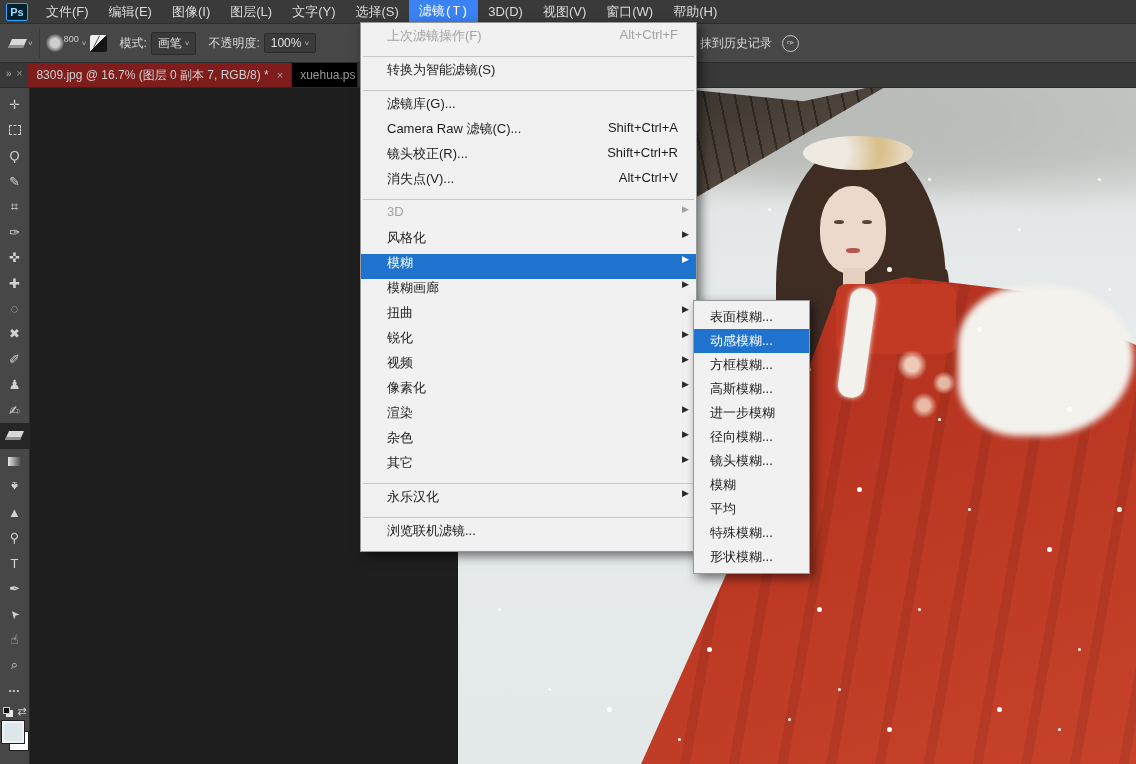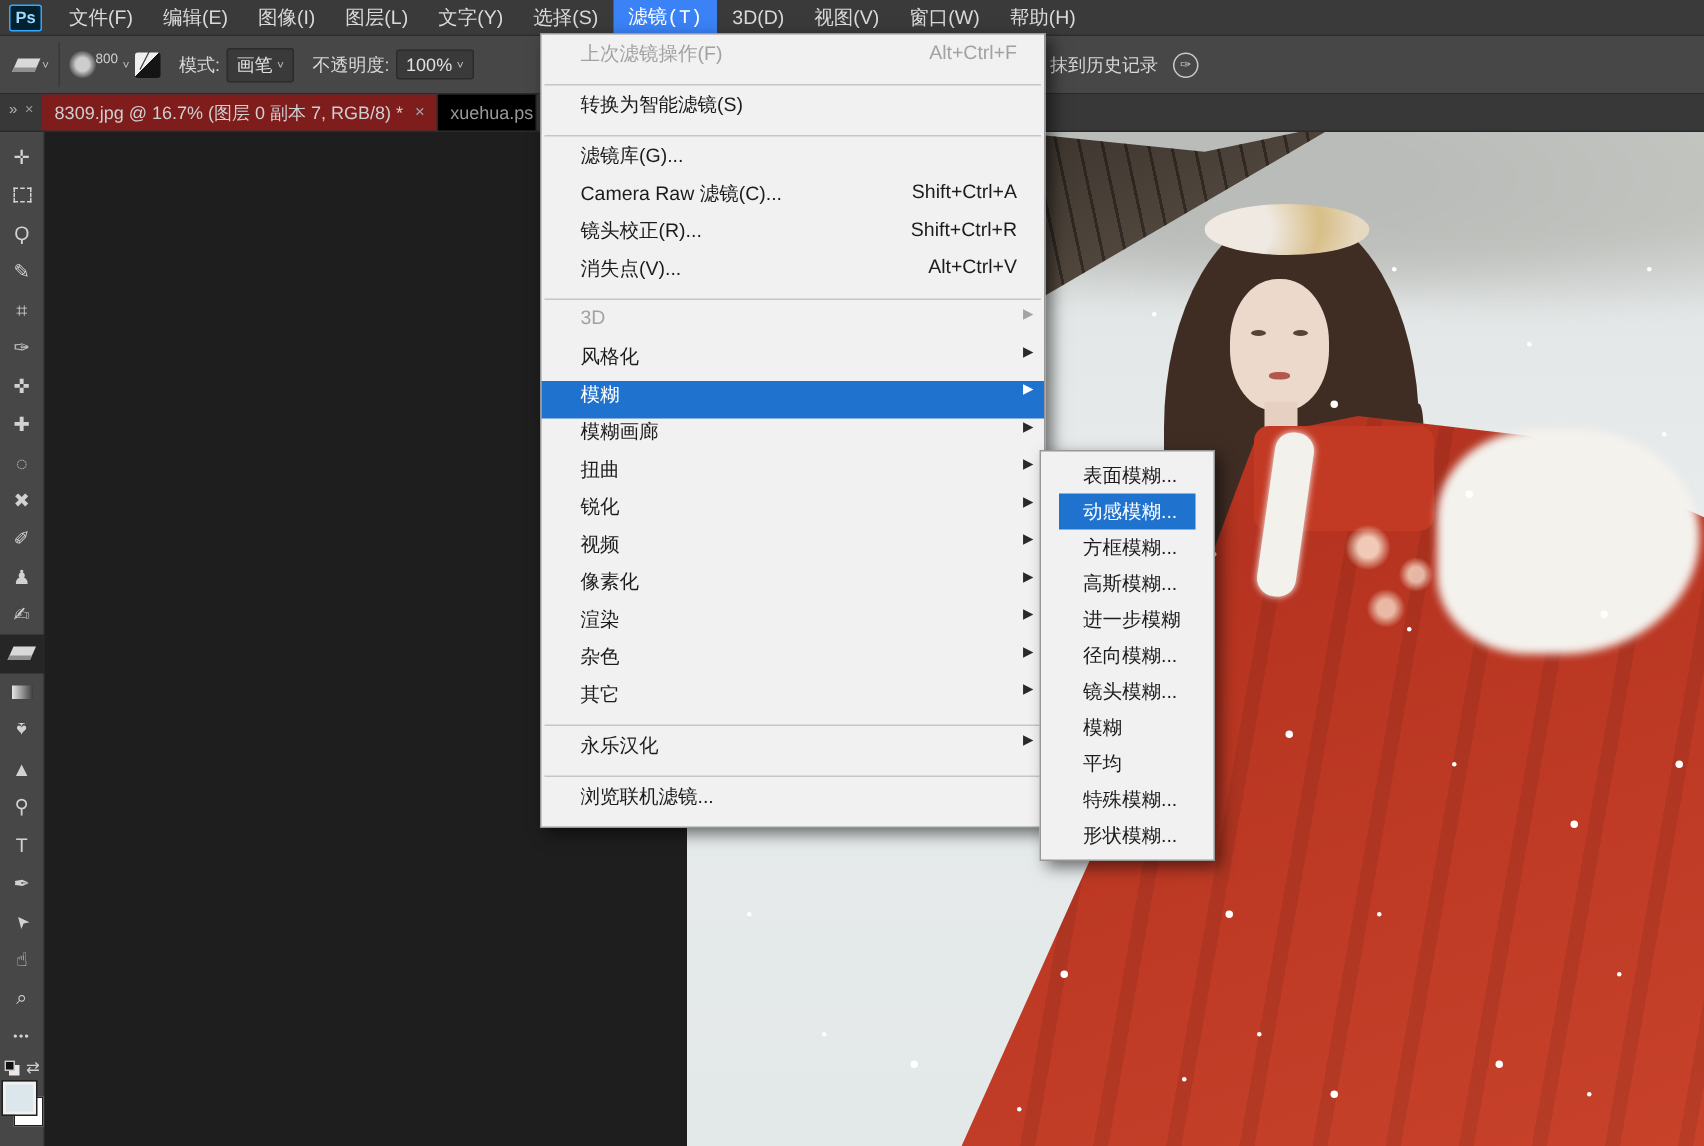"表面模糊..." #blur-submenu { padding: 4px 12px -> 4px 0 }
